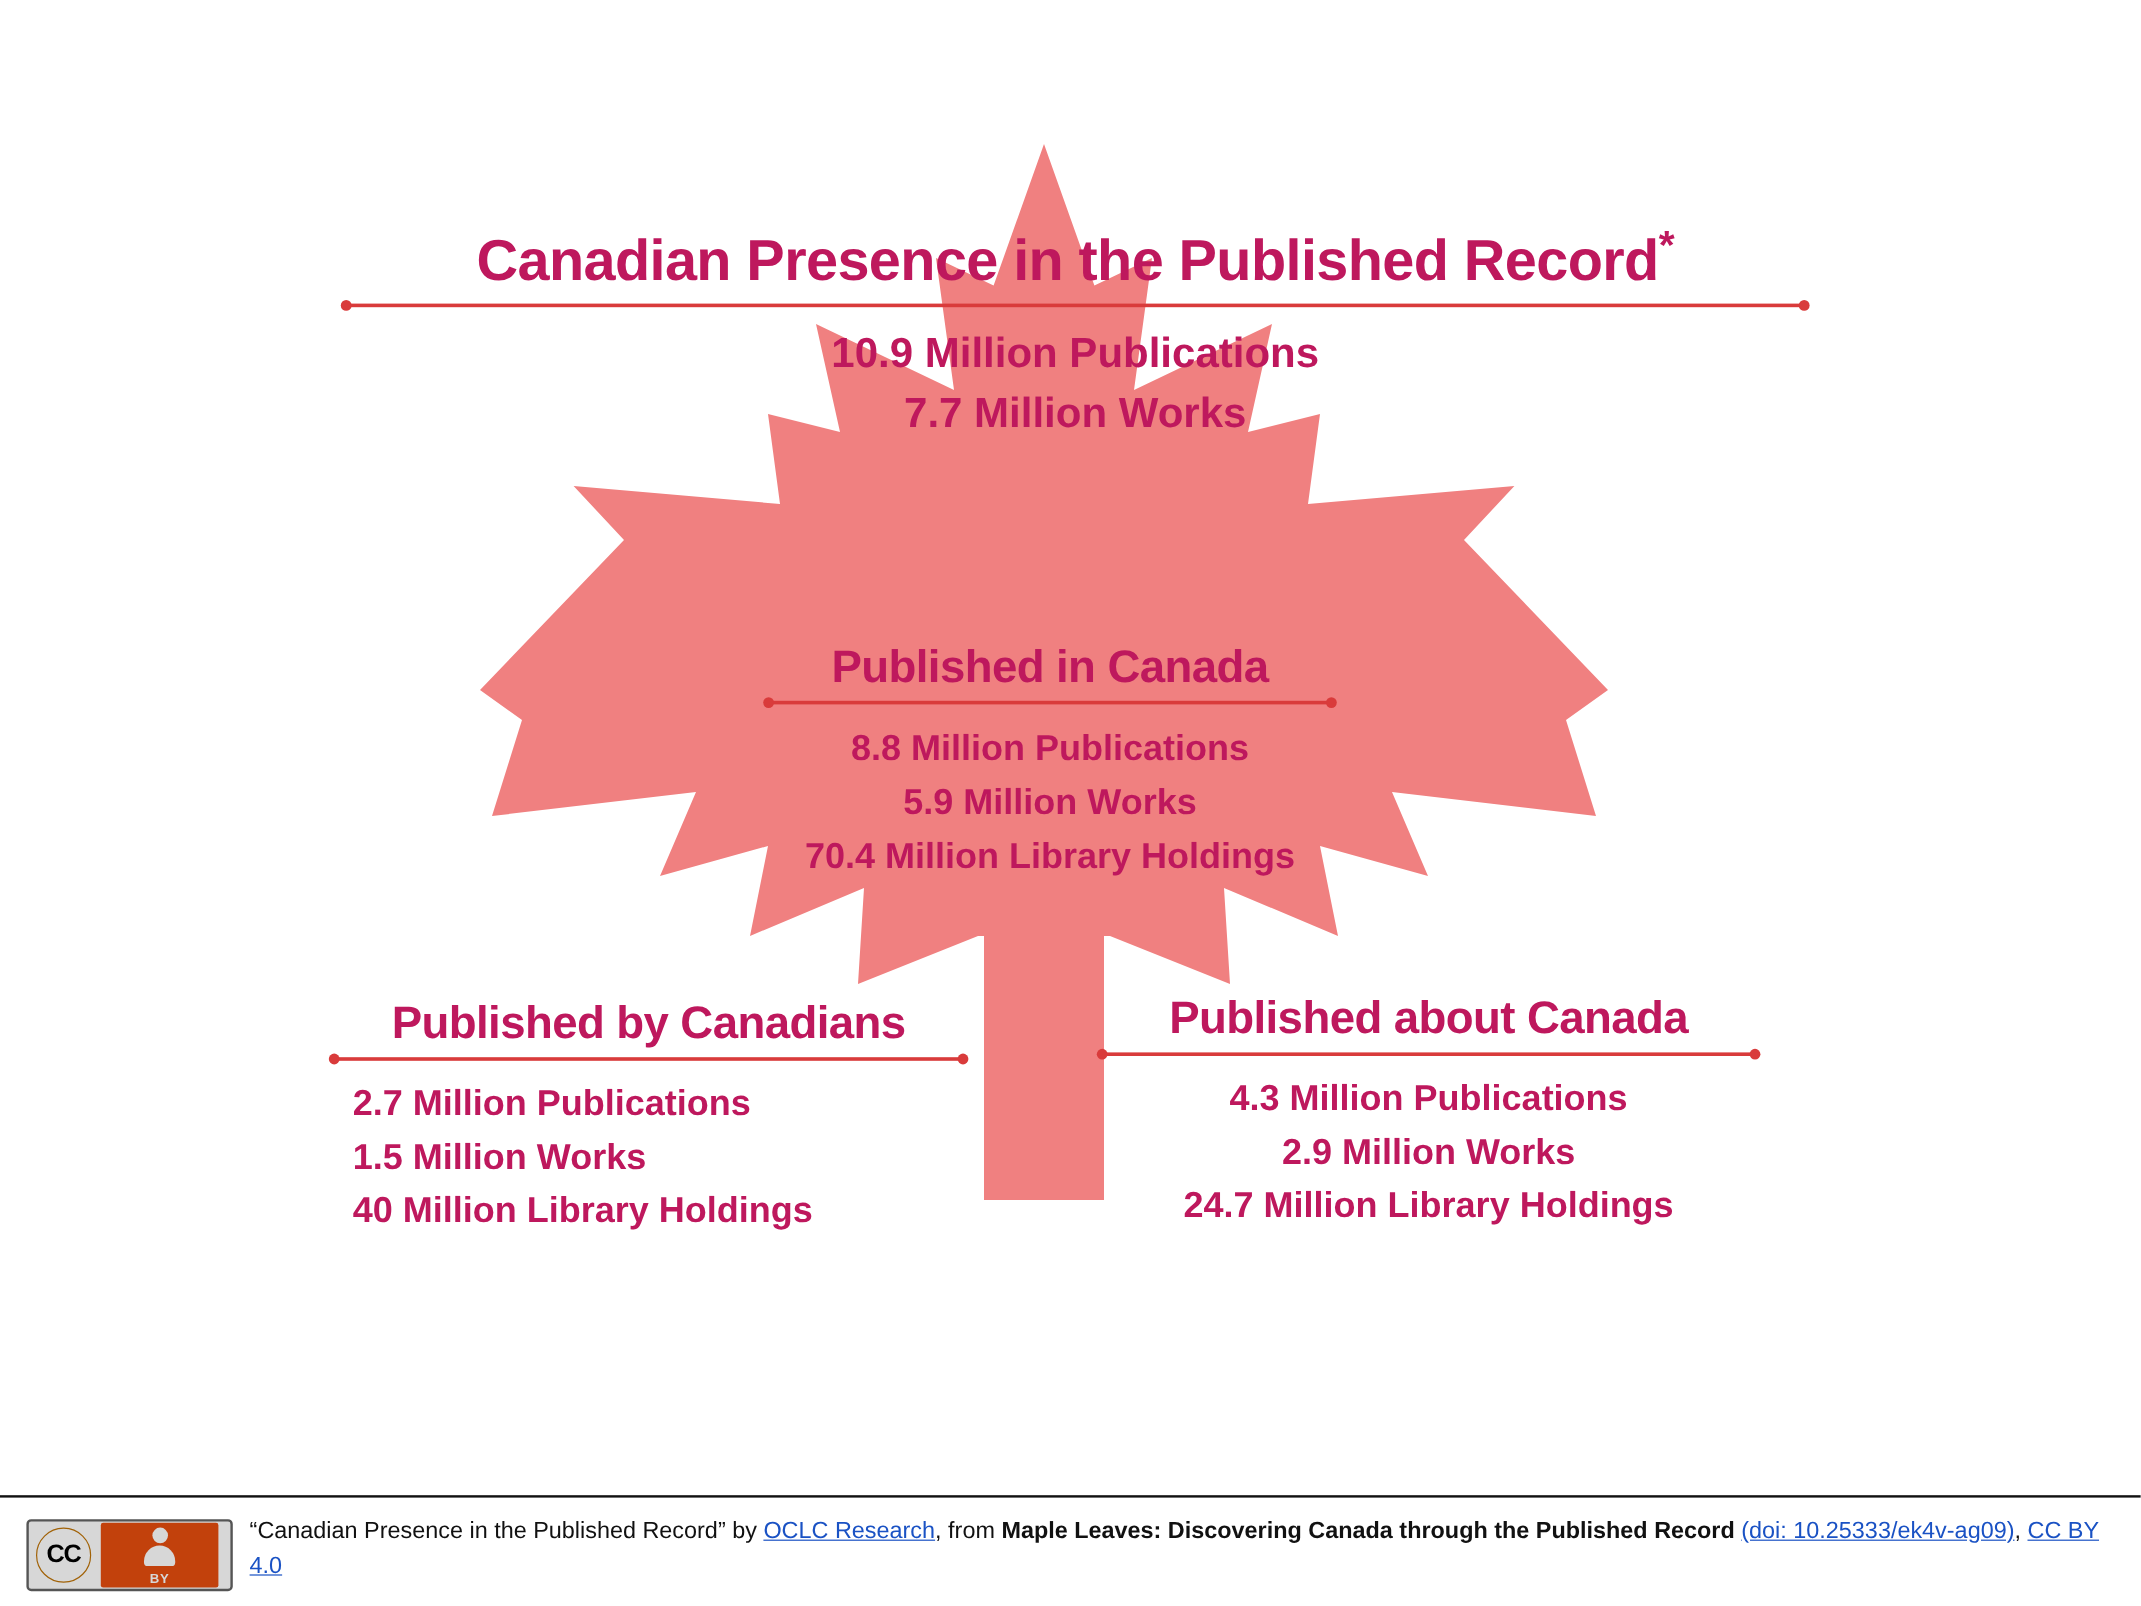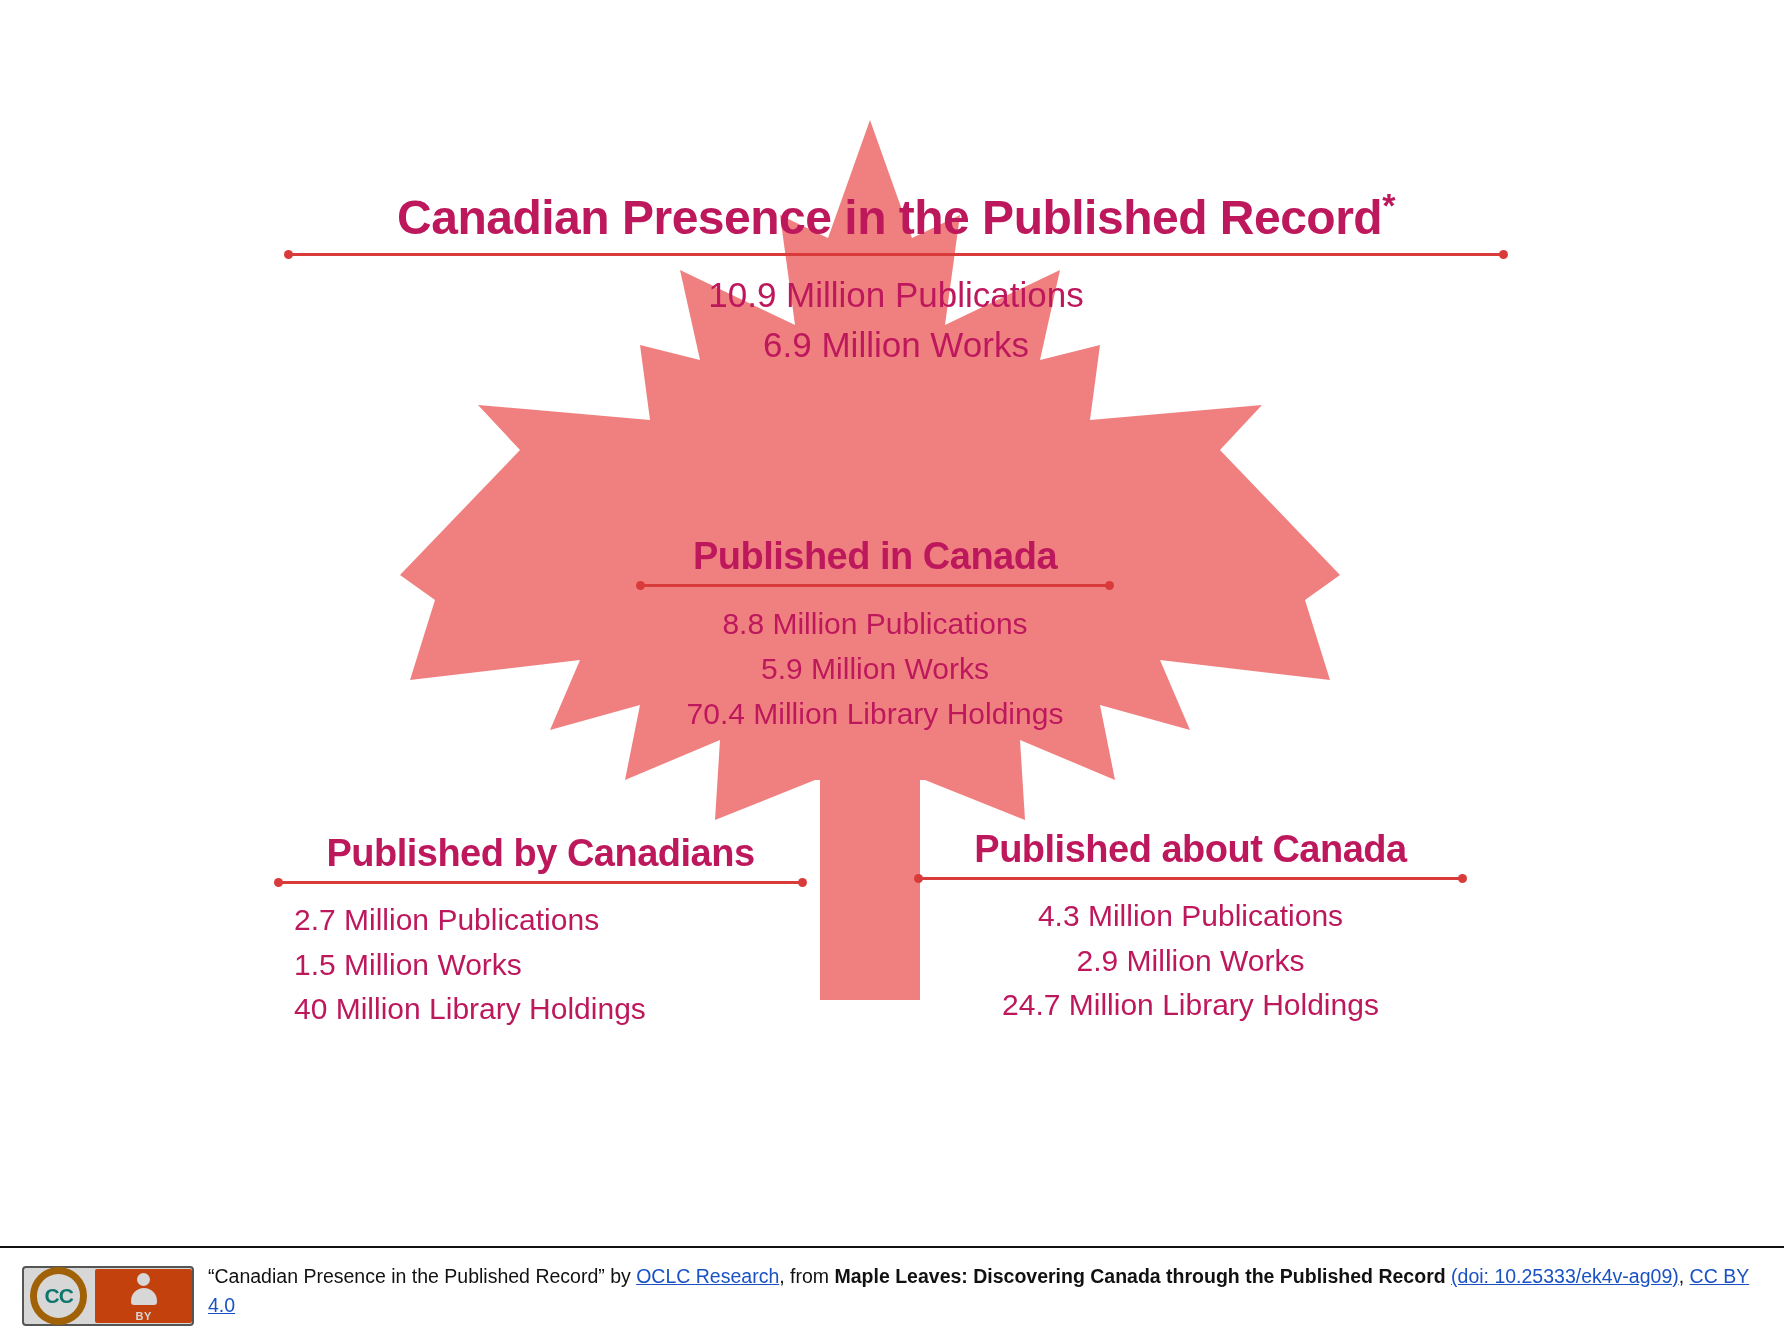"10.9 Million Publications" .stat { font-weight: normal -> bold }
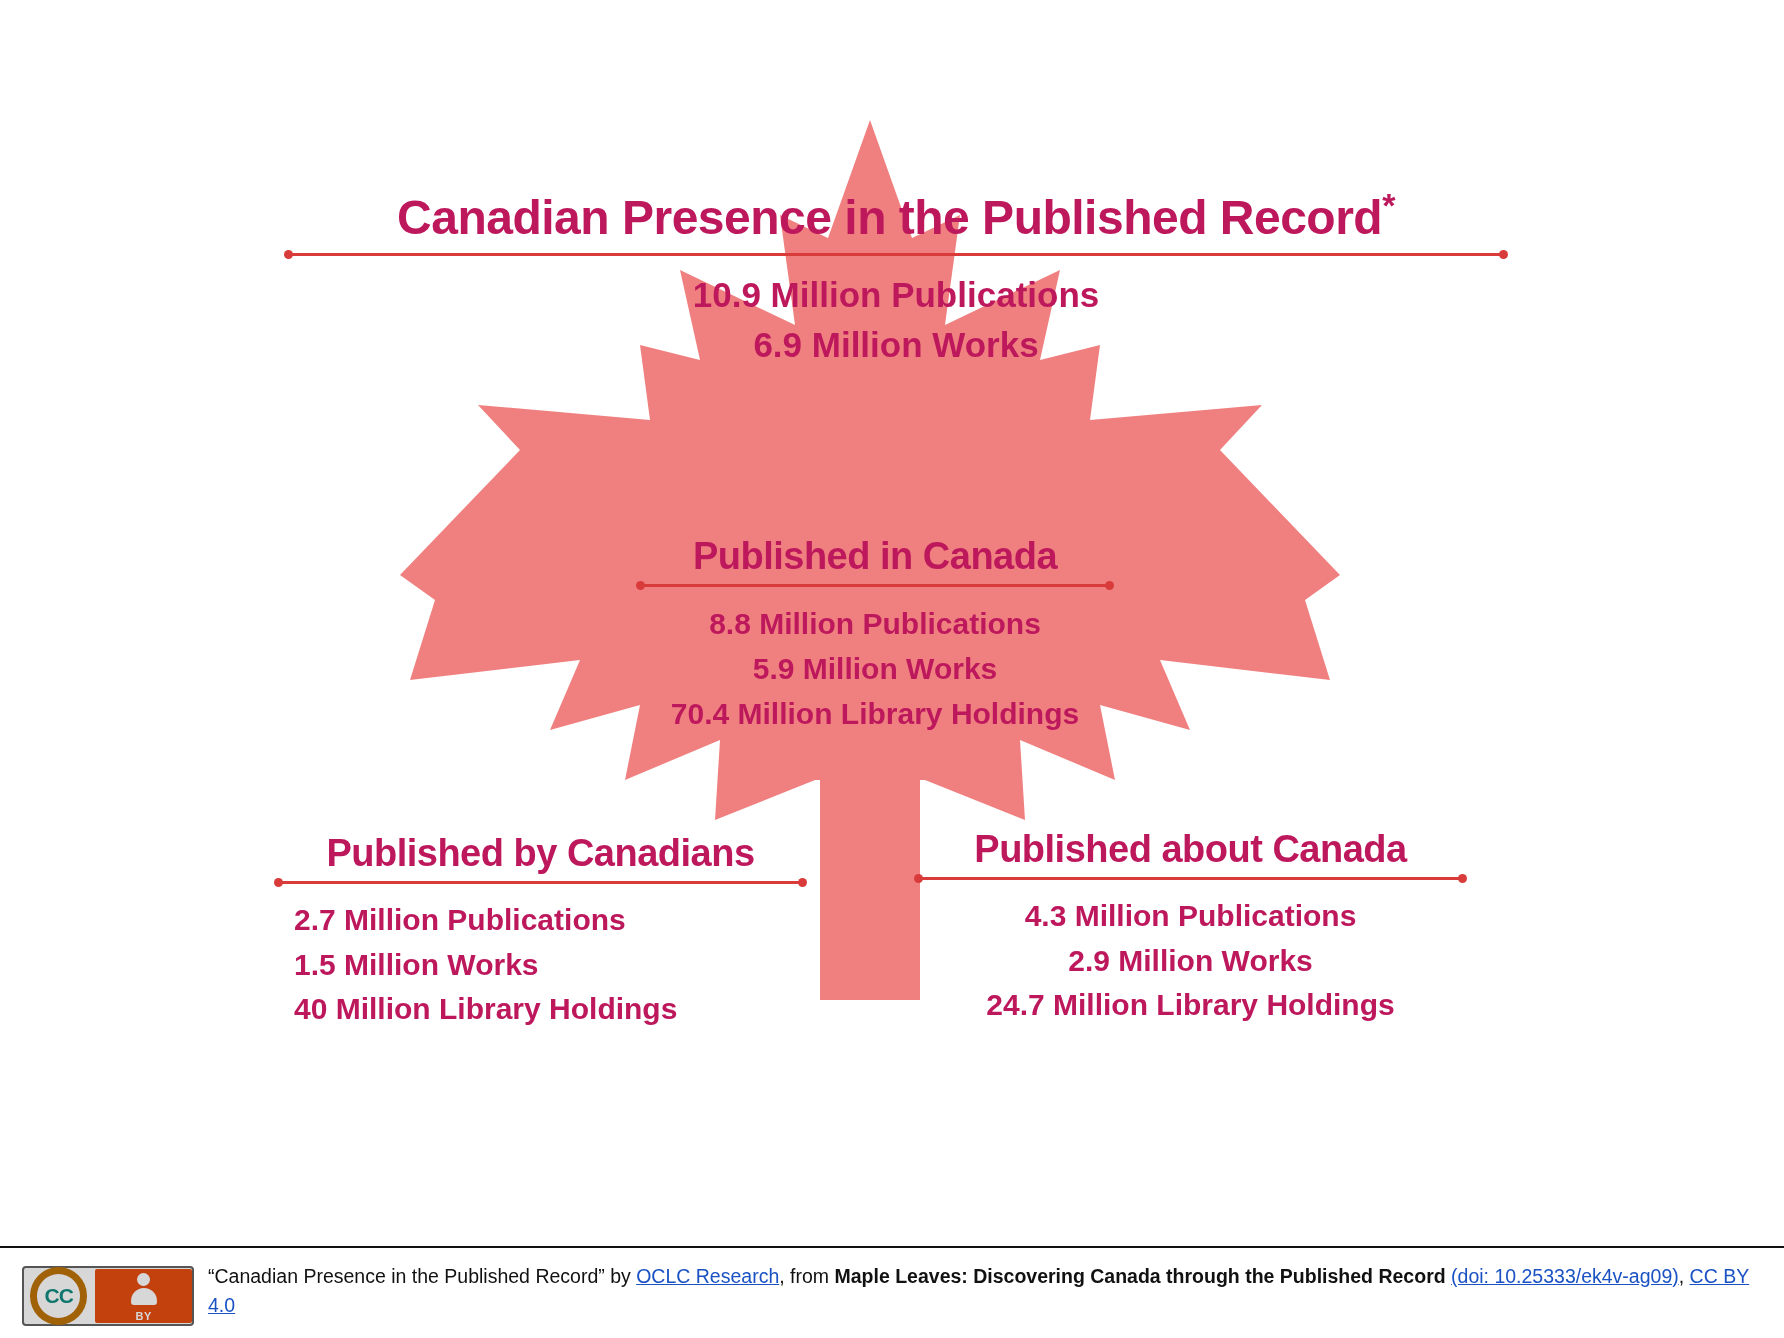"6.9 Million Works" div.stat { text: 6.9 -> 7.7 }
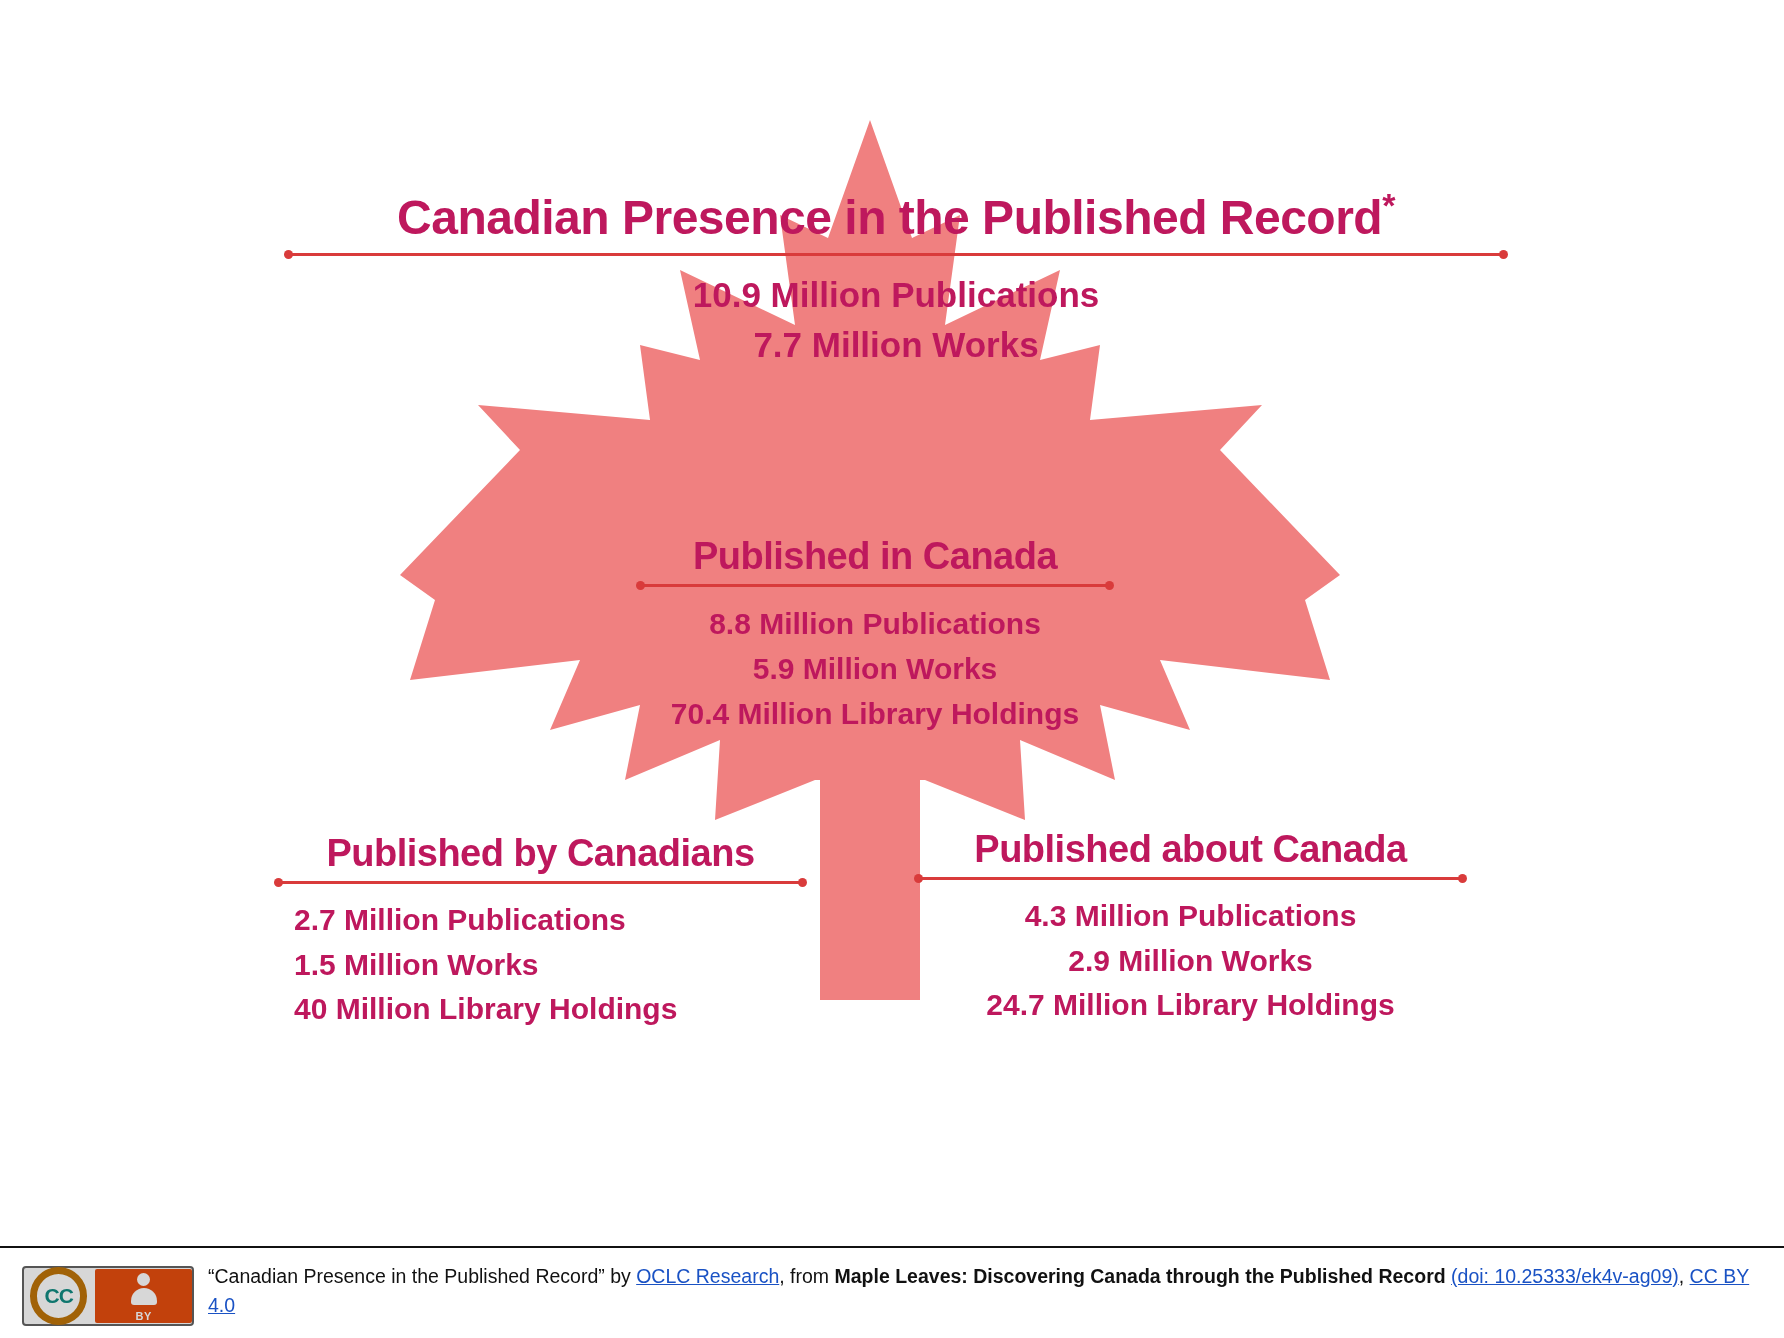"CC" .cc-circle { border: 7px solid #a16207 -> 1px solid #a16207; color: #0f766e -> #000000 }
